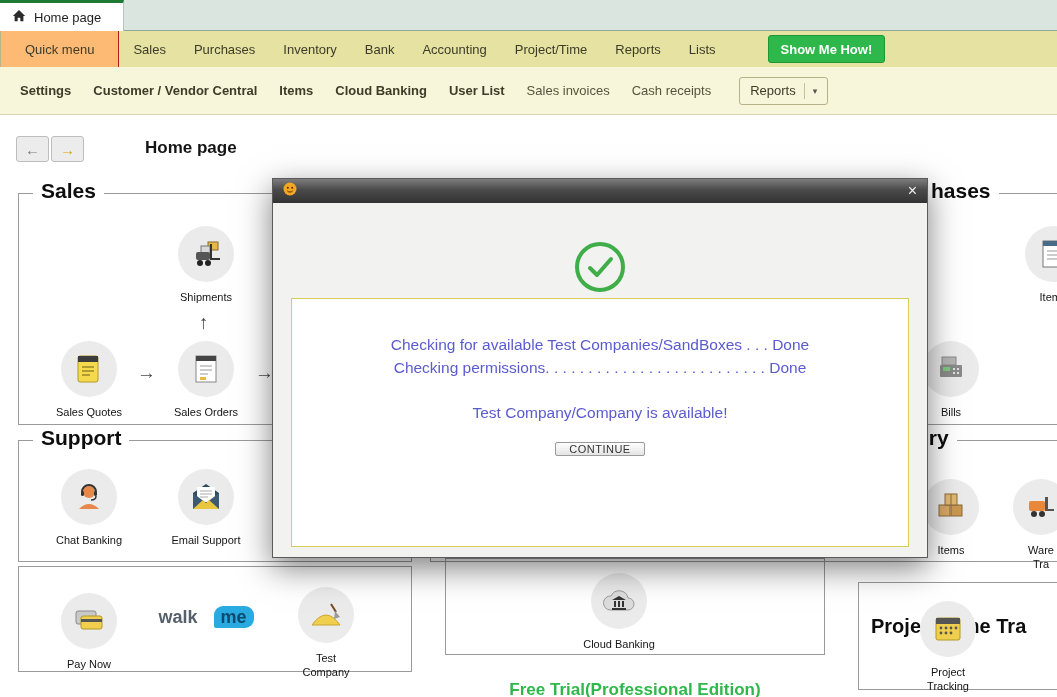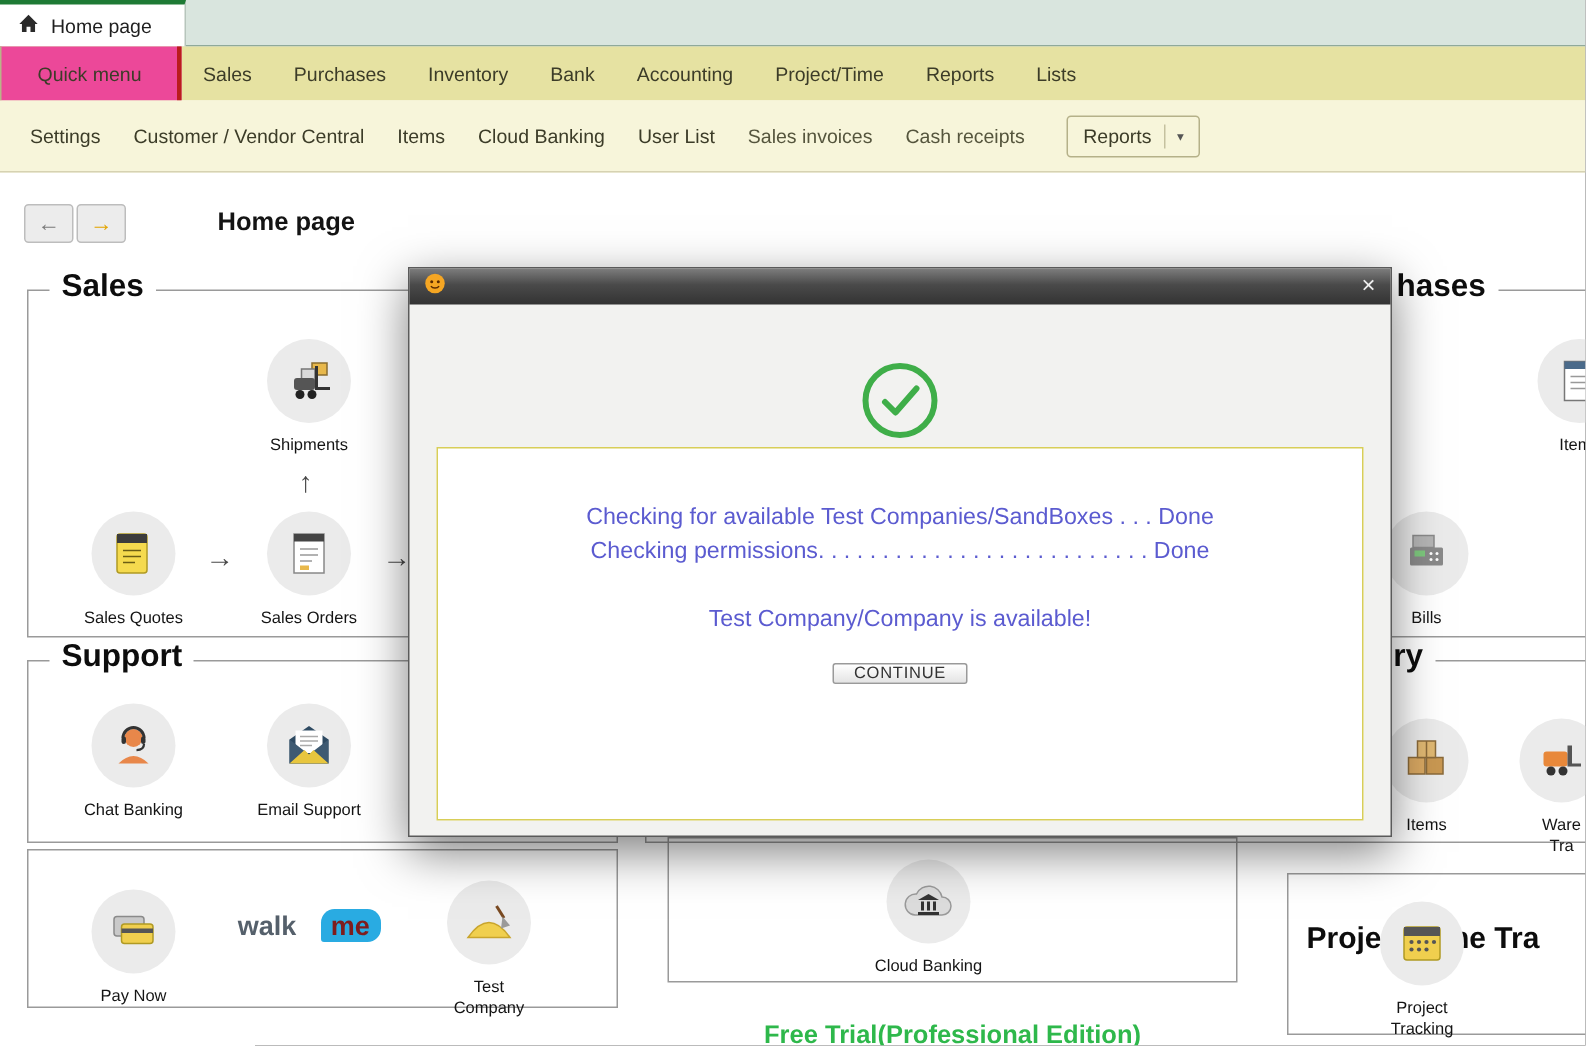"Quick menu" .menu-item.active { background: #ec4899 -> #fdba74; border-right: 3px solid #b91c1c -> 1px solid #b91c1c }
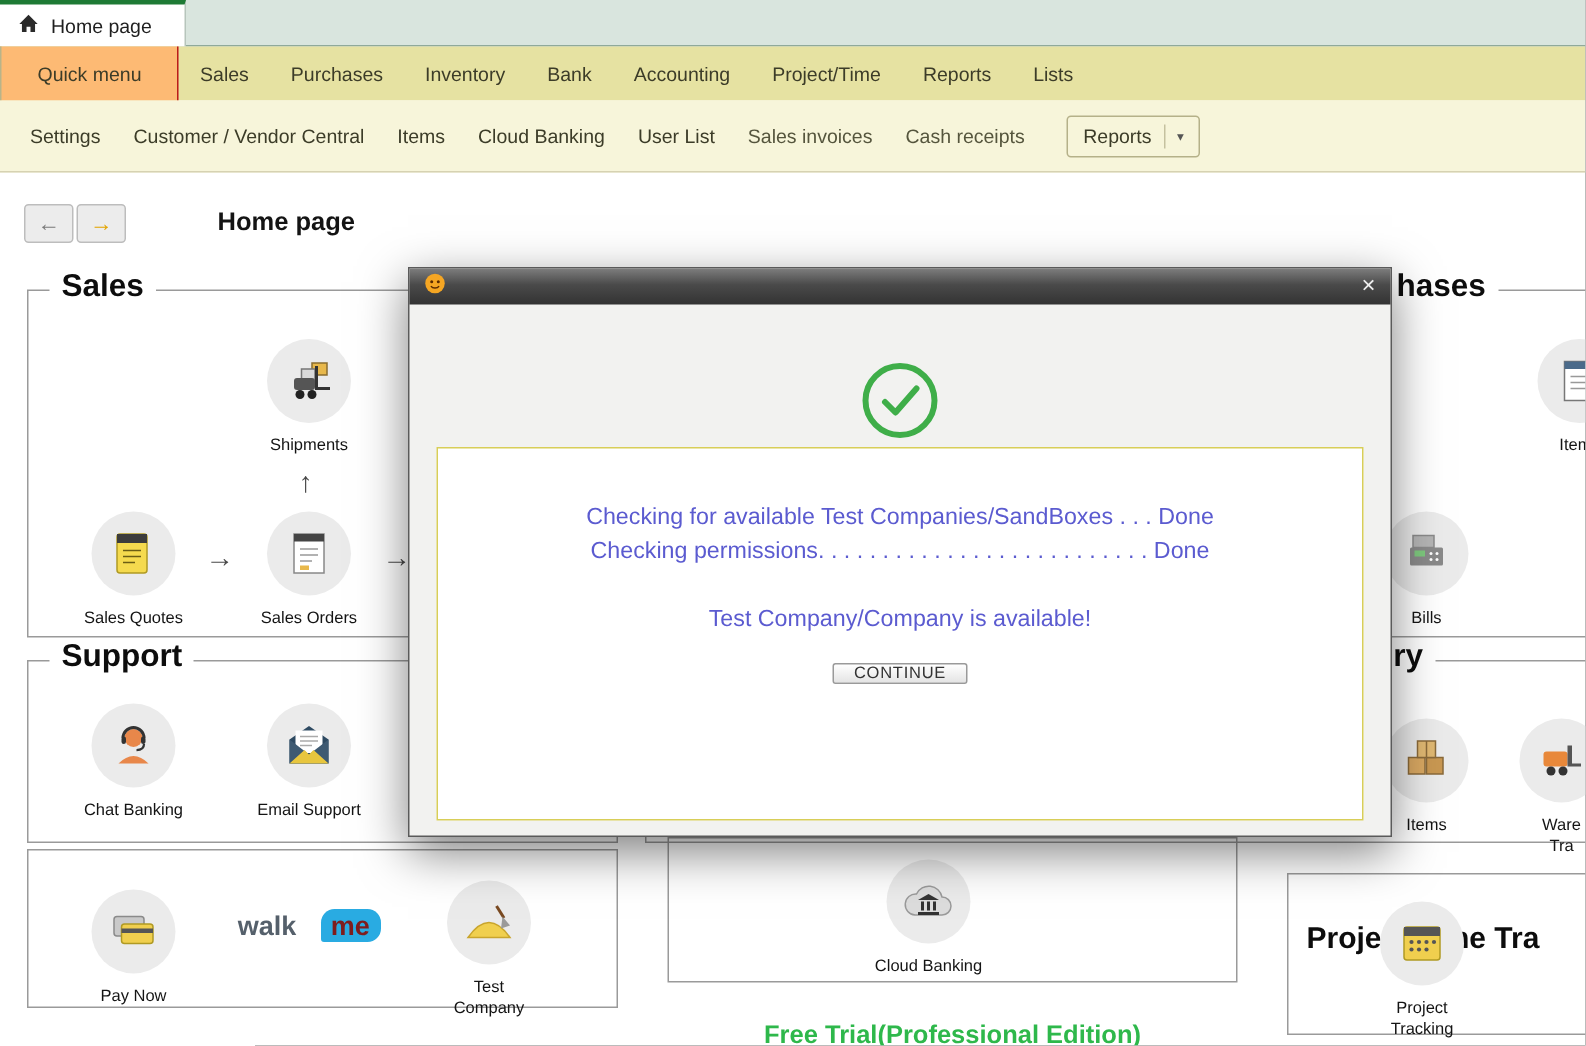"Show Me How!" button.smh-btn { html: none -> <button>Show Me How!</button> }
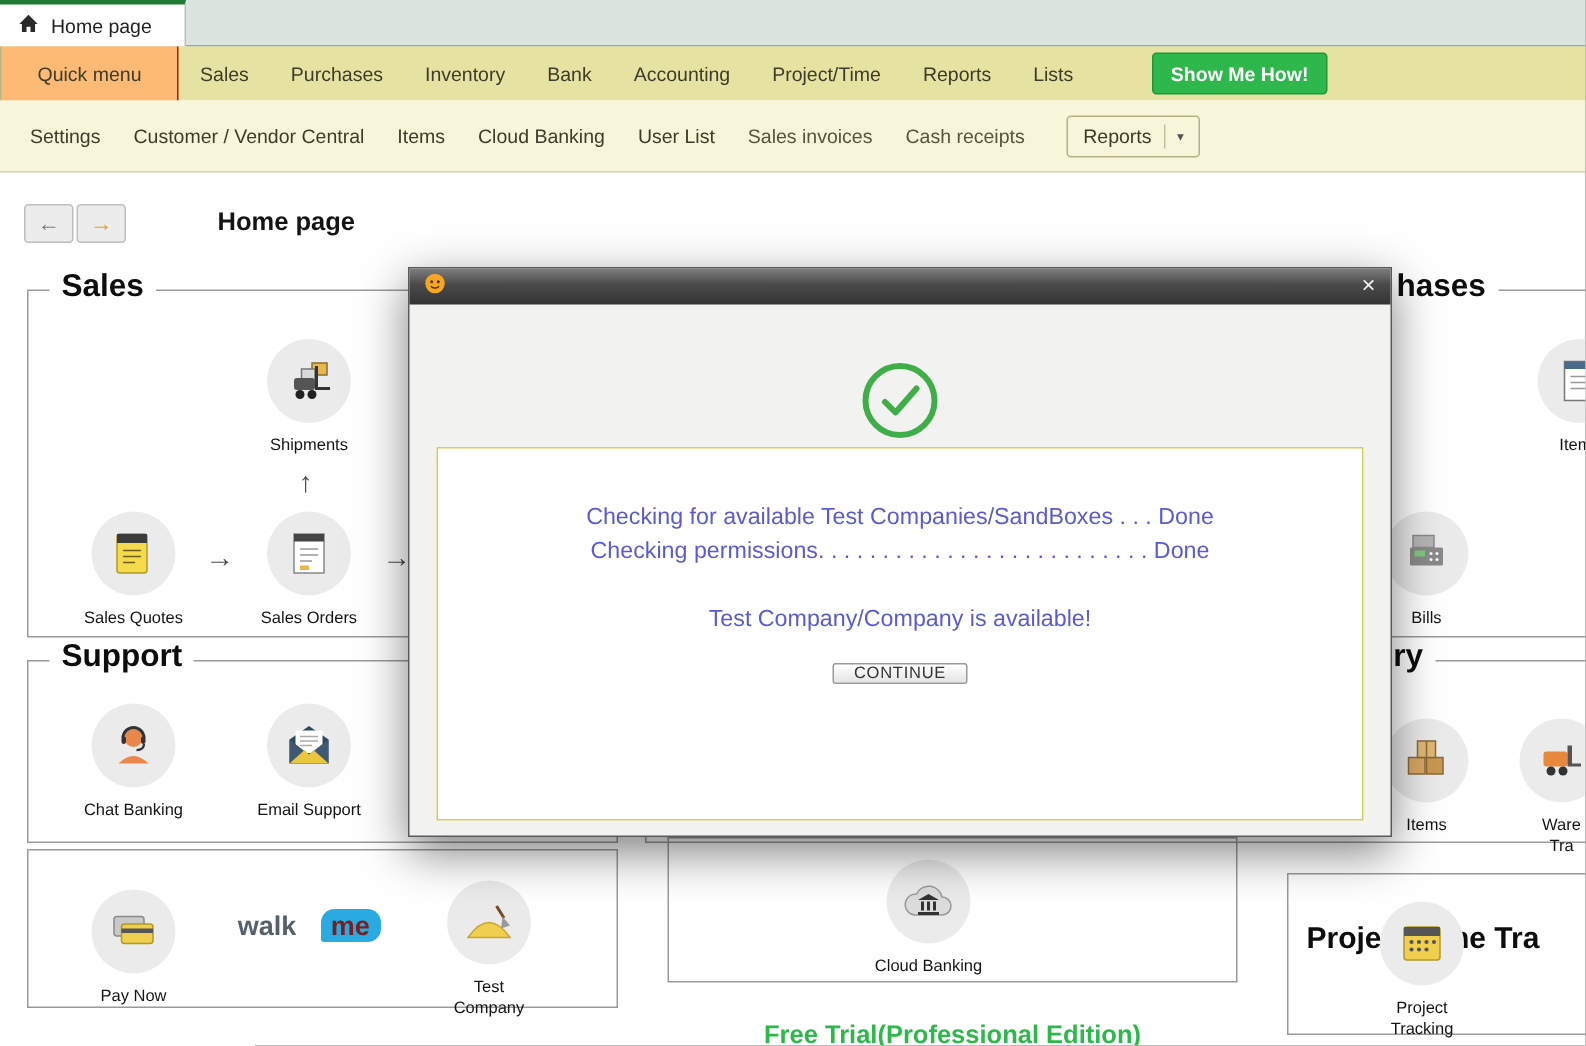"Settings" .tb.bold { font-weight: normal -> bold }
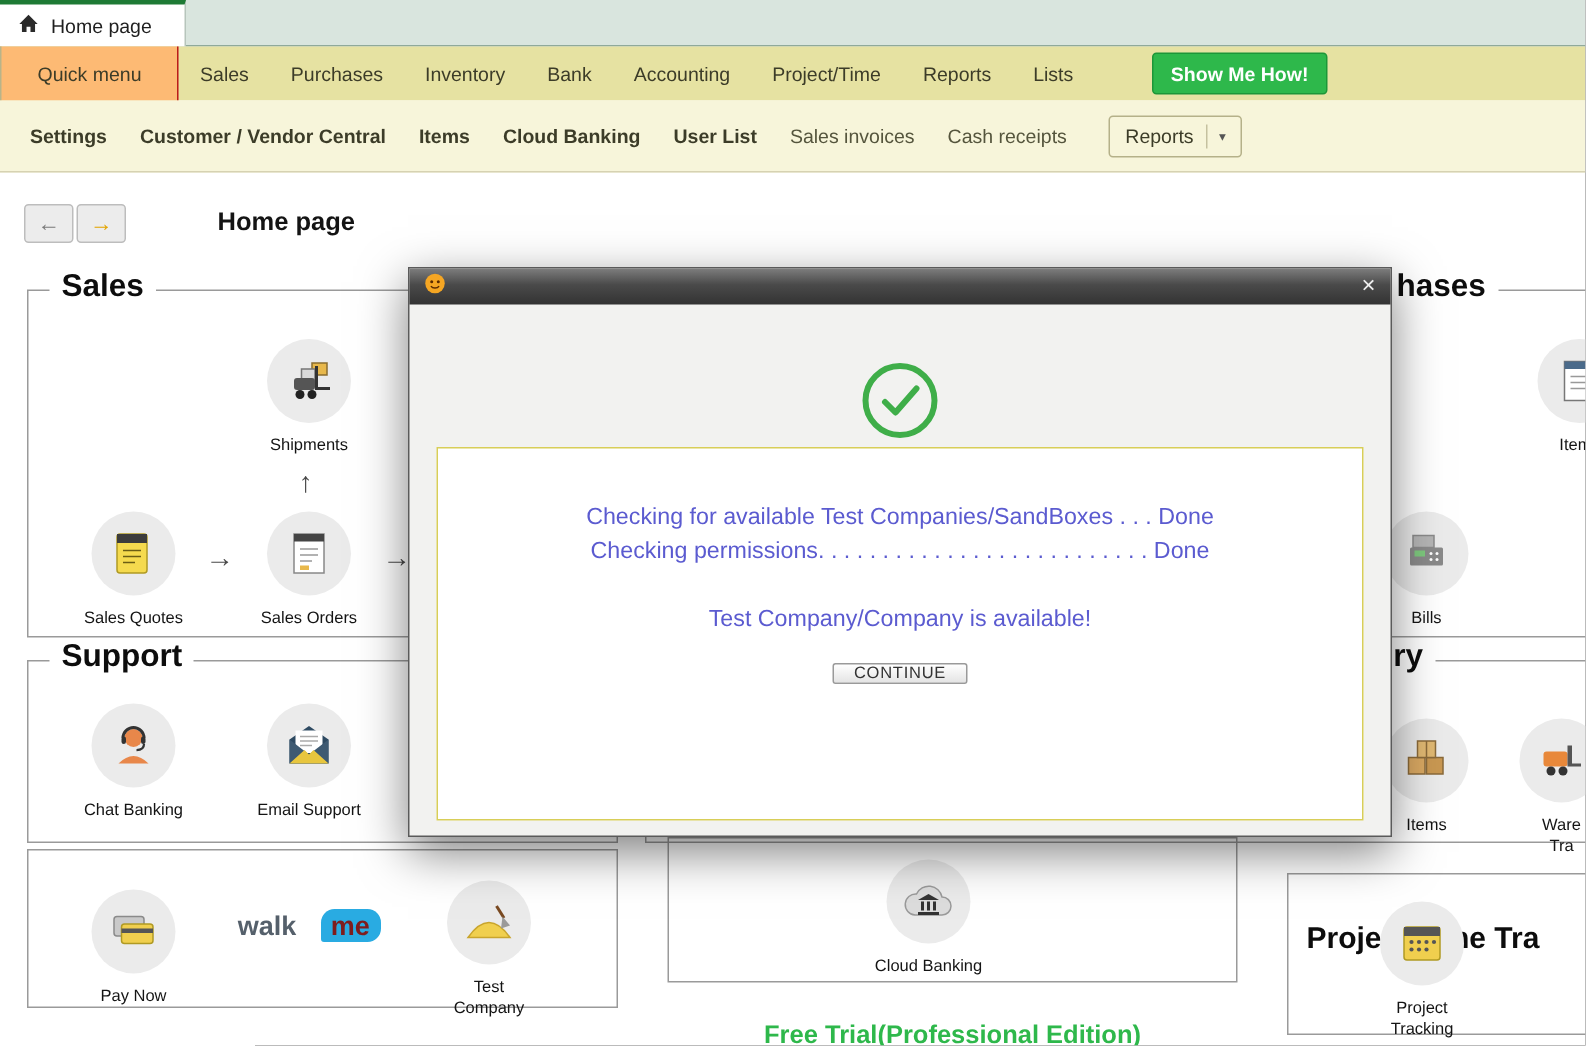"me" .walkme .bubble { color: #7f1d1d -> #0c4a6e }
